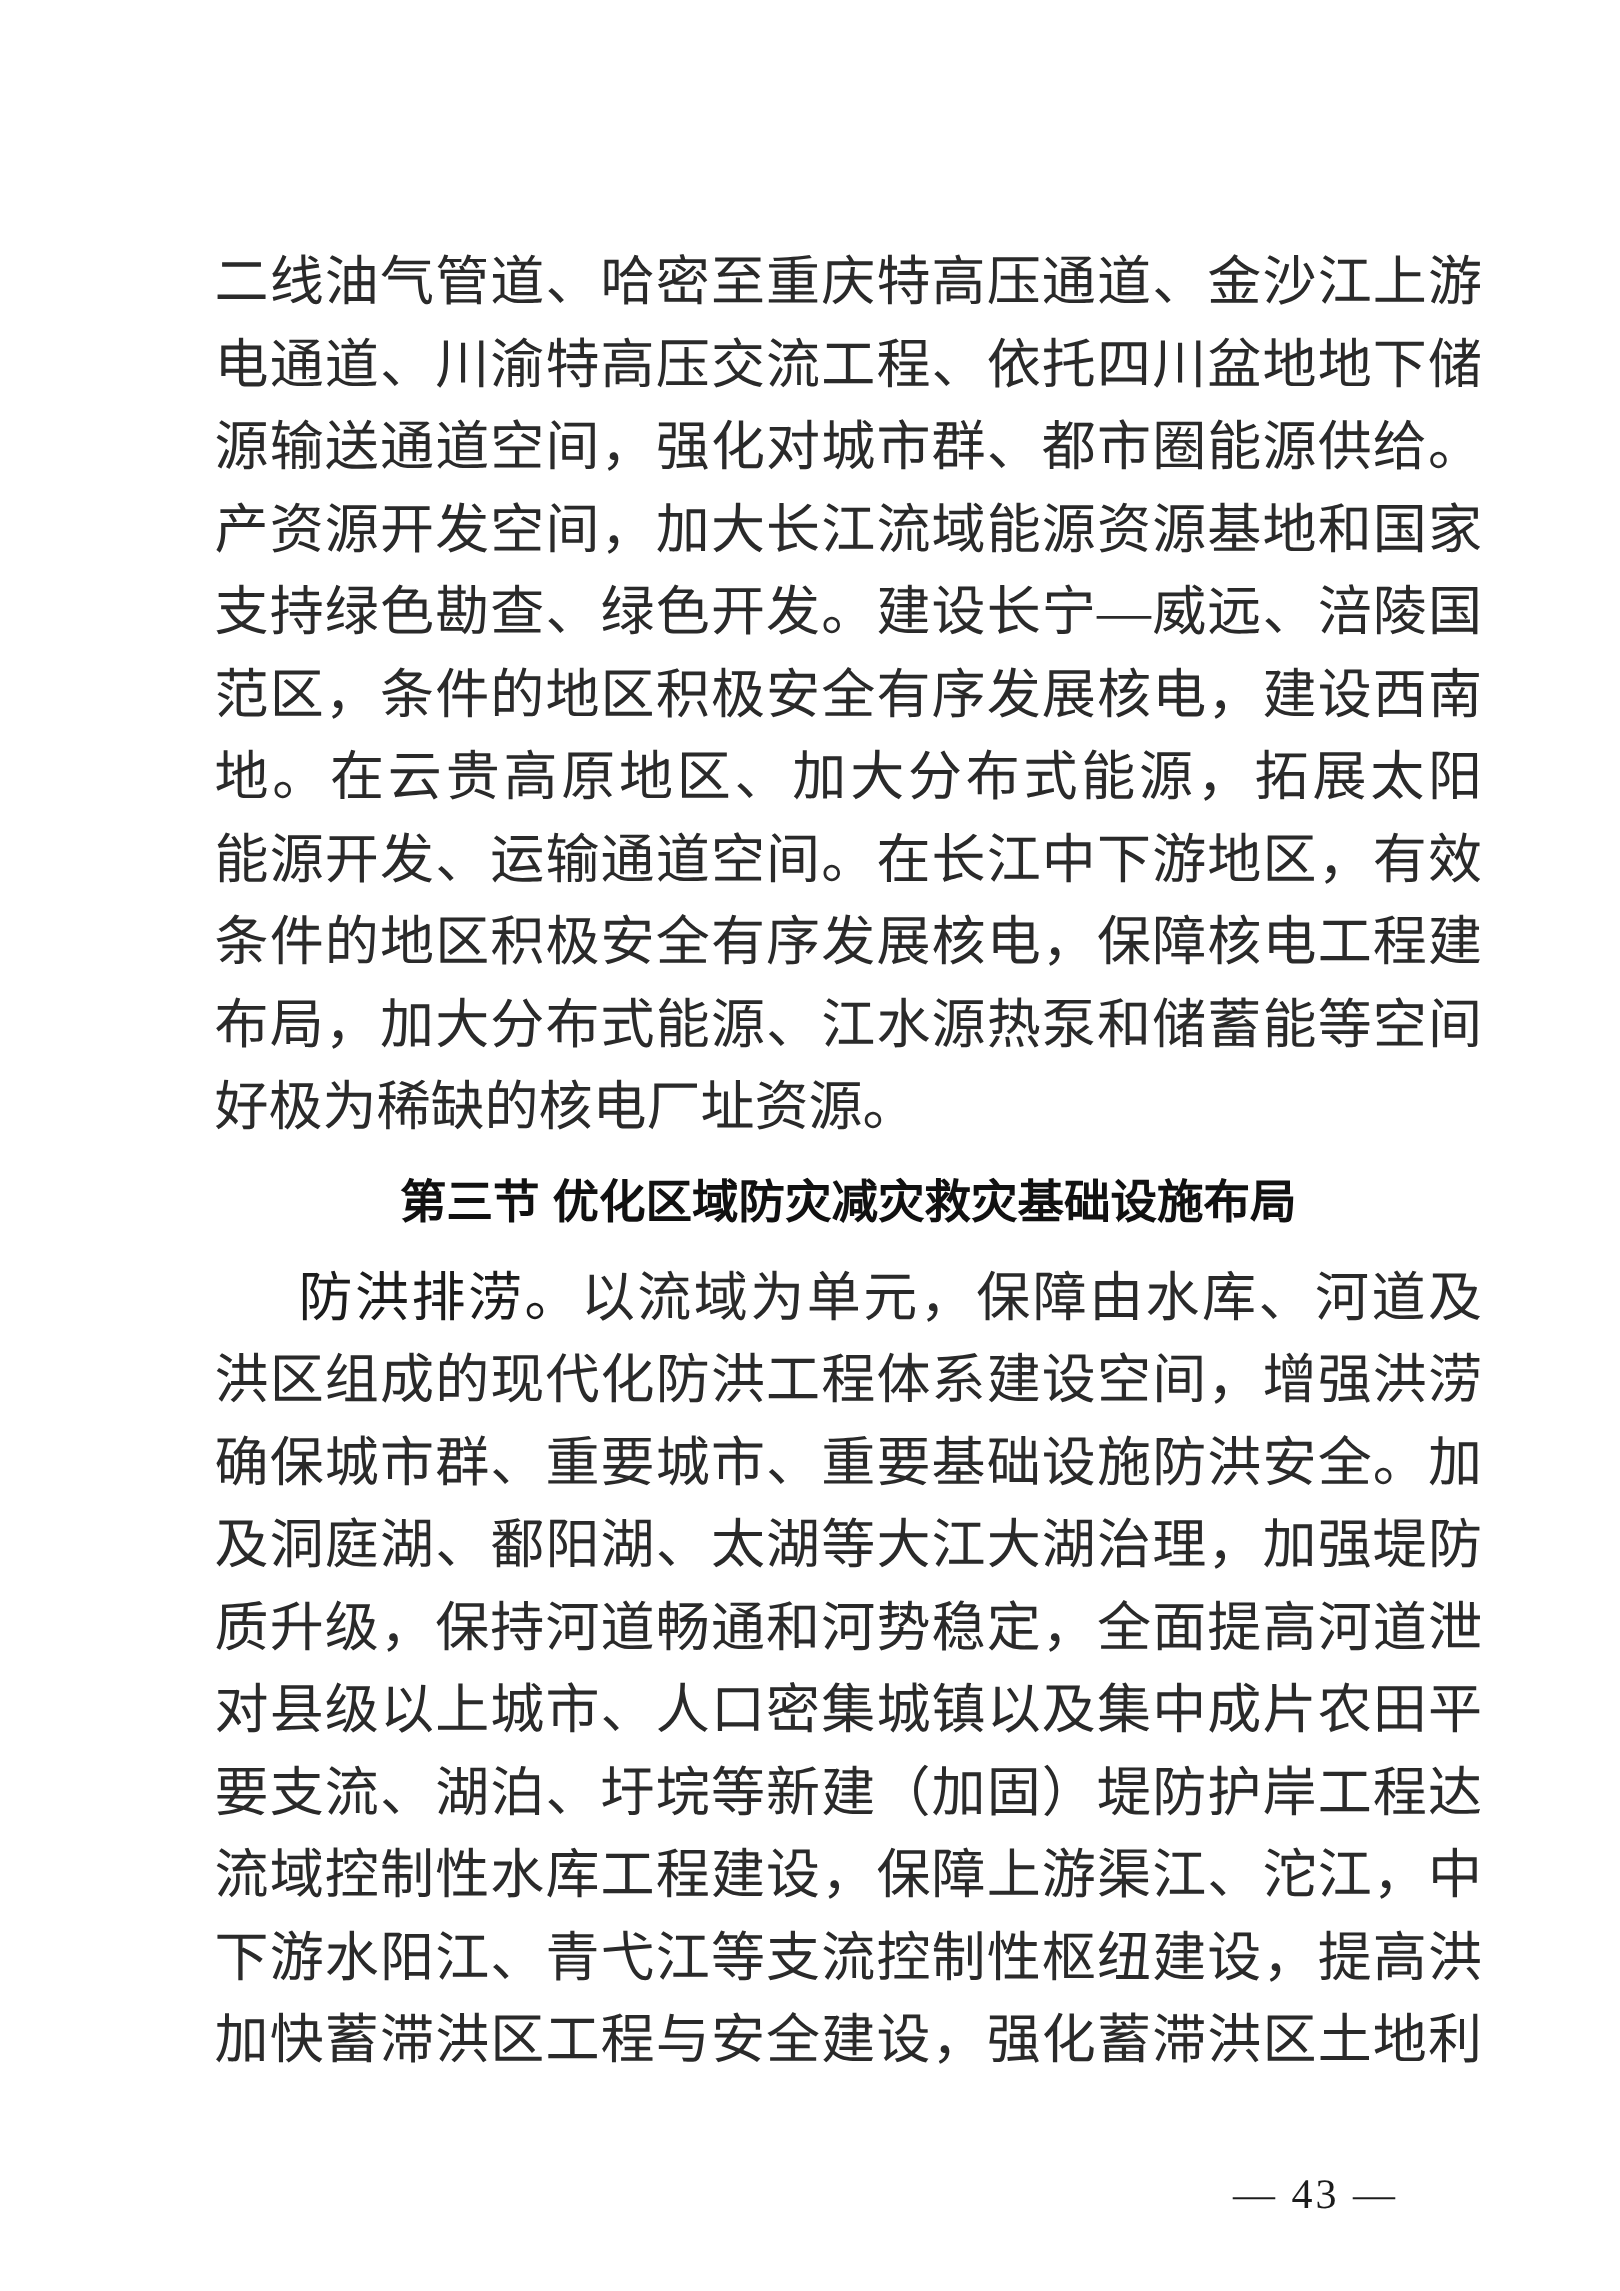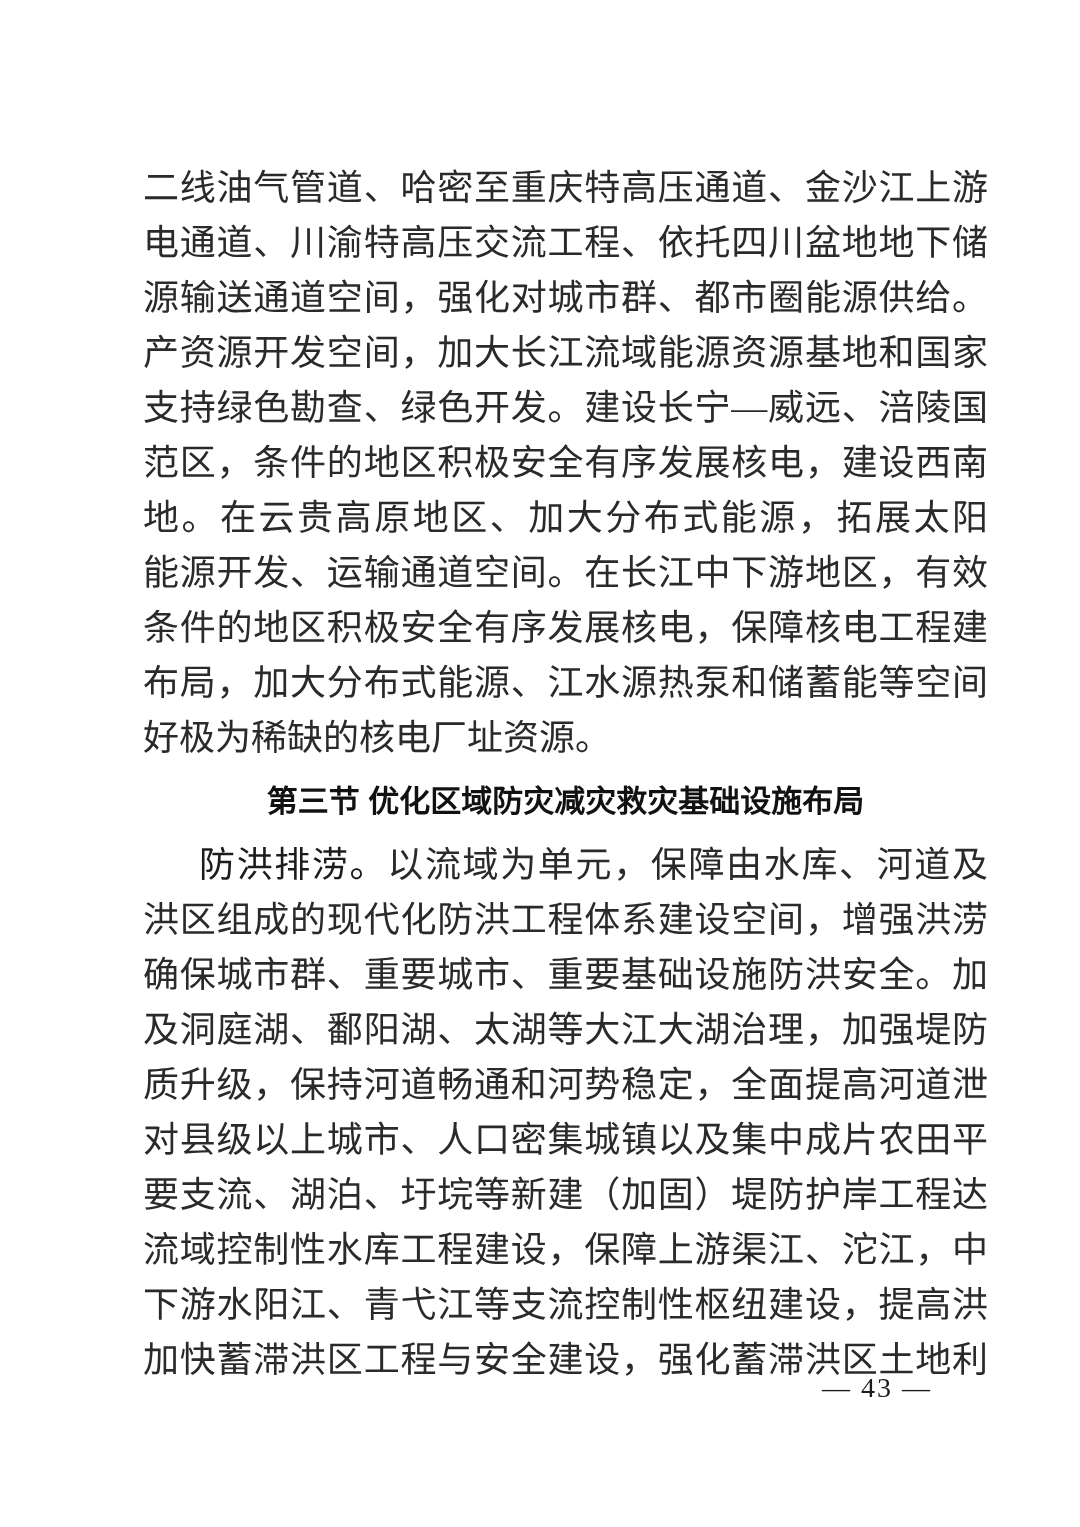"— 43 —" .page-number { top: 1368px -> 1444px }
